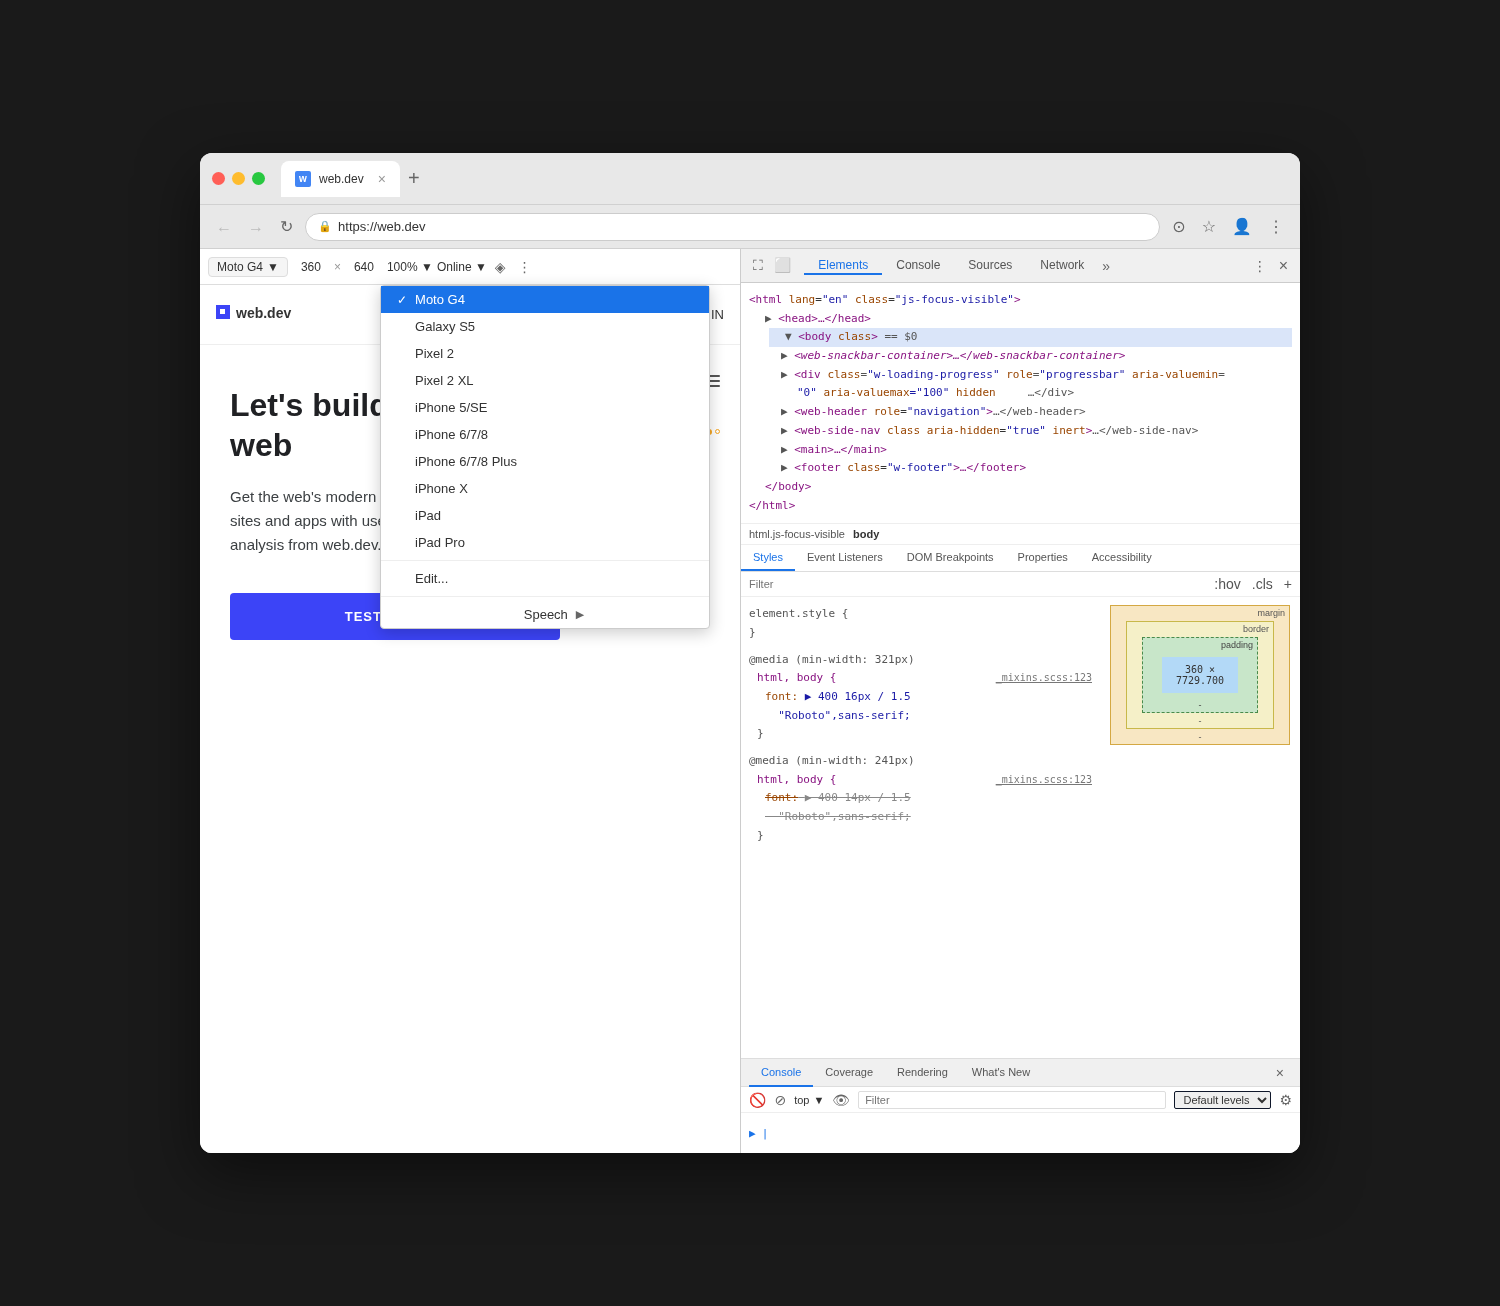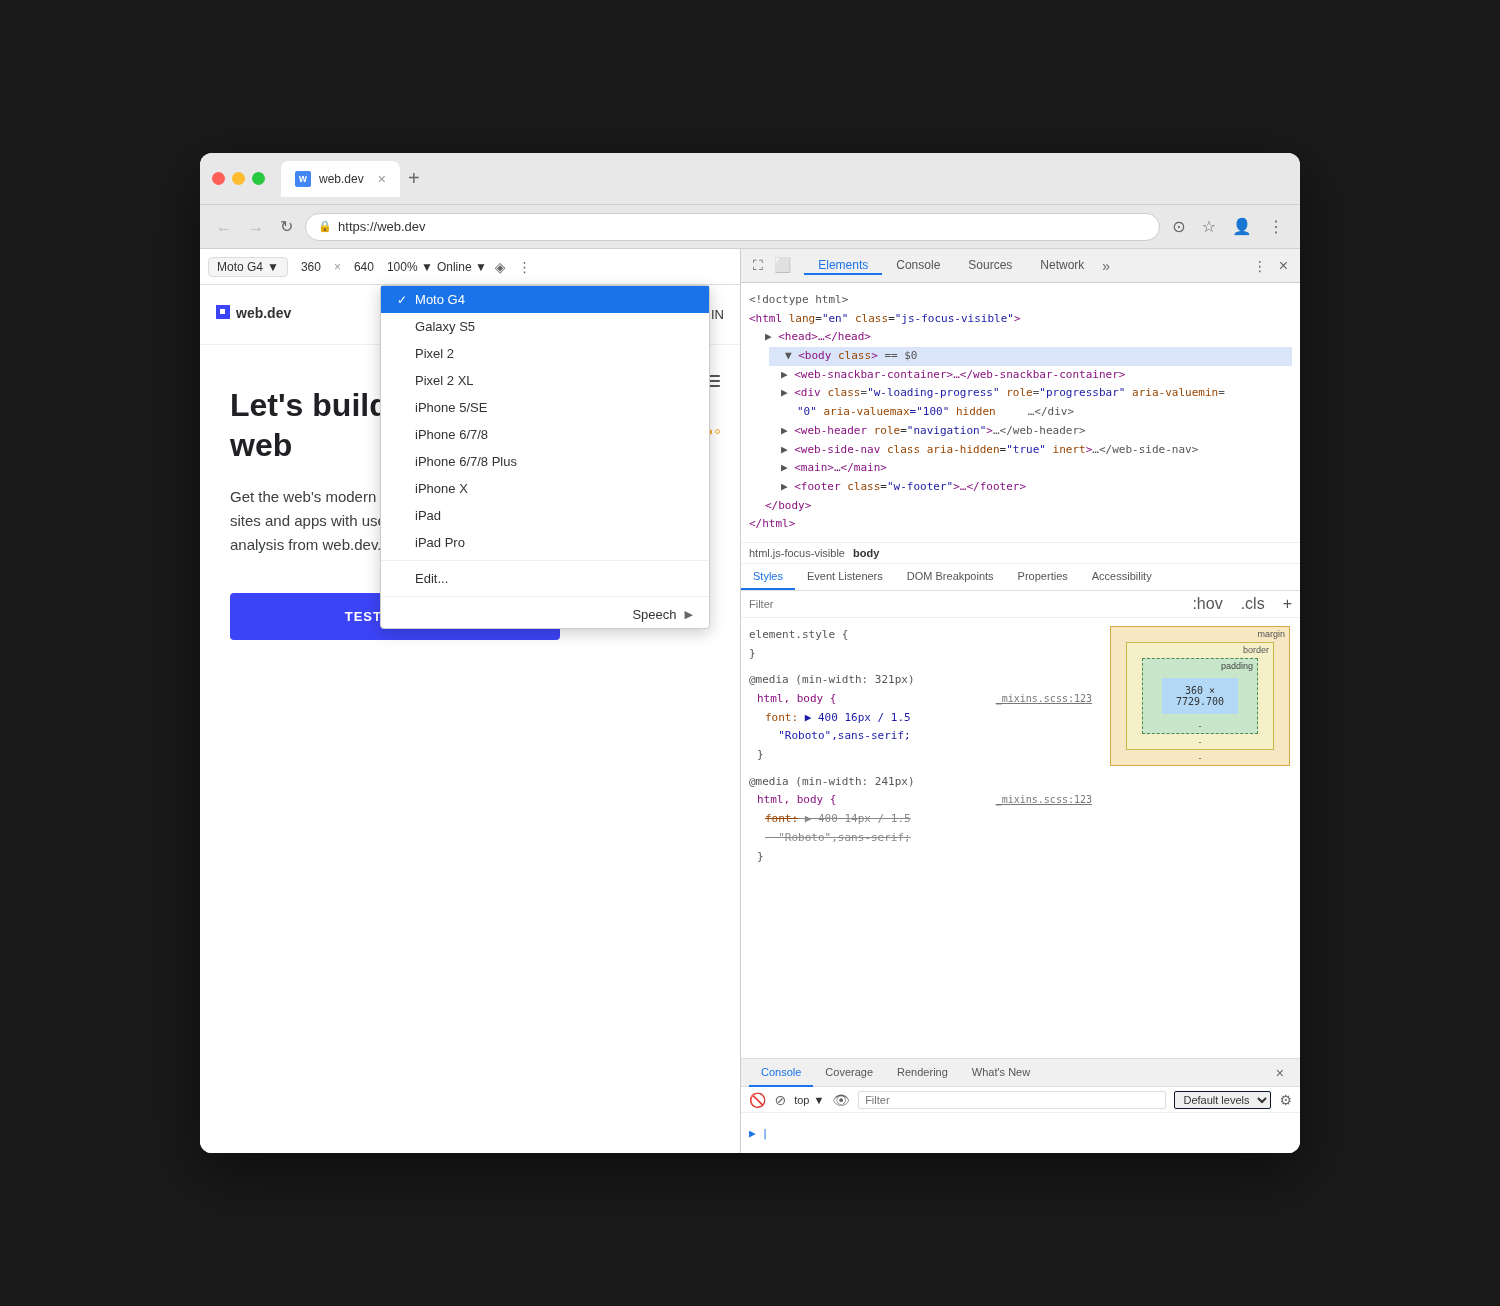"<!doctype html>" div.html-line { html: <div>&lt;!doctype html&gt;</div> -> none }
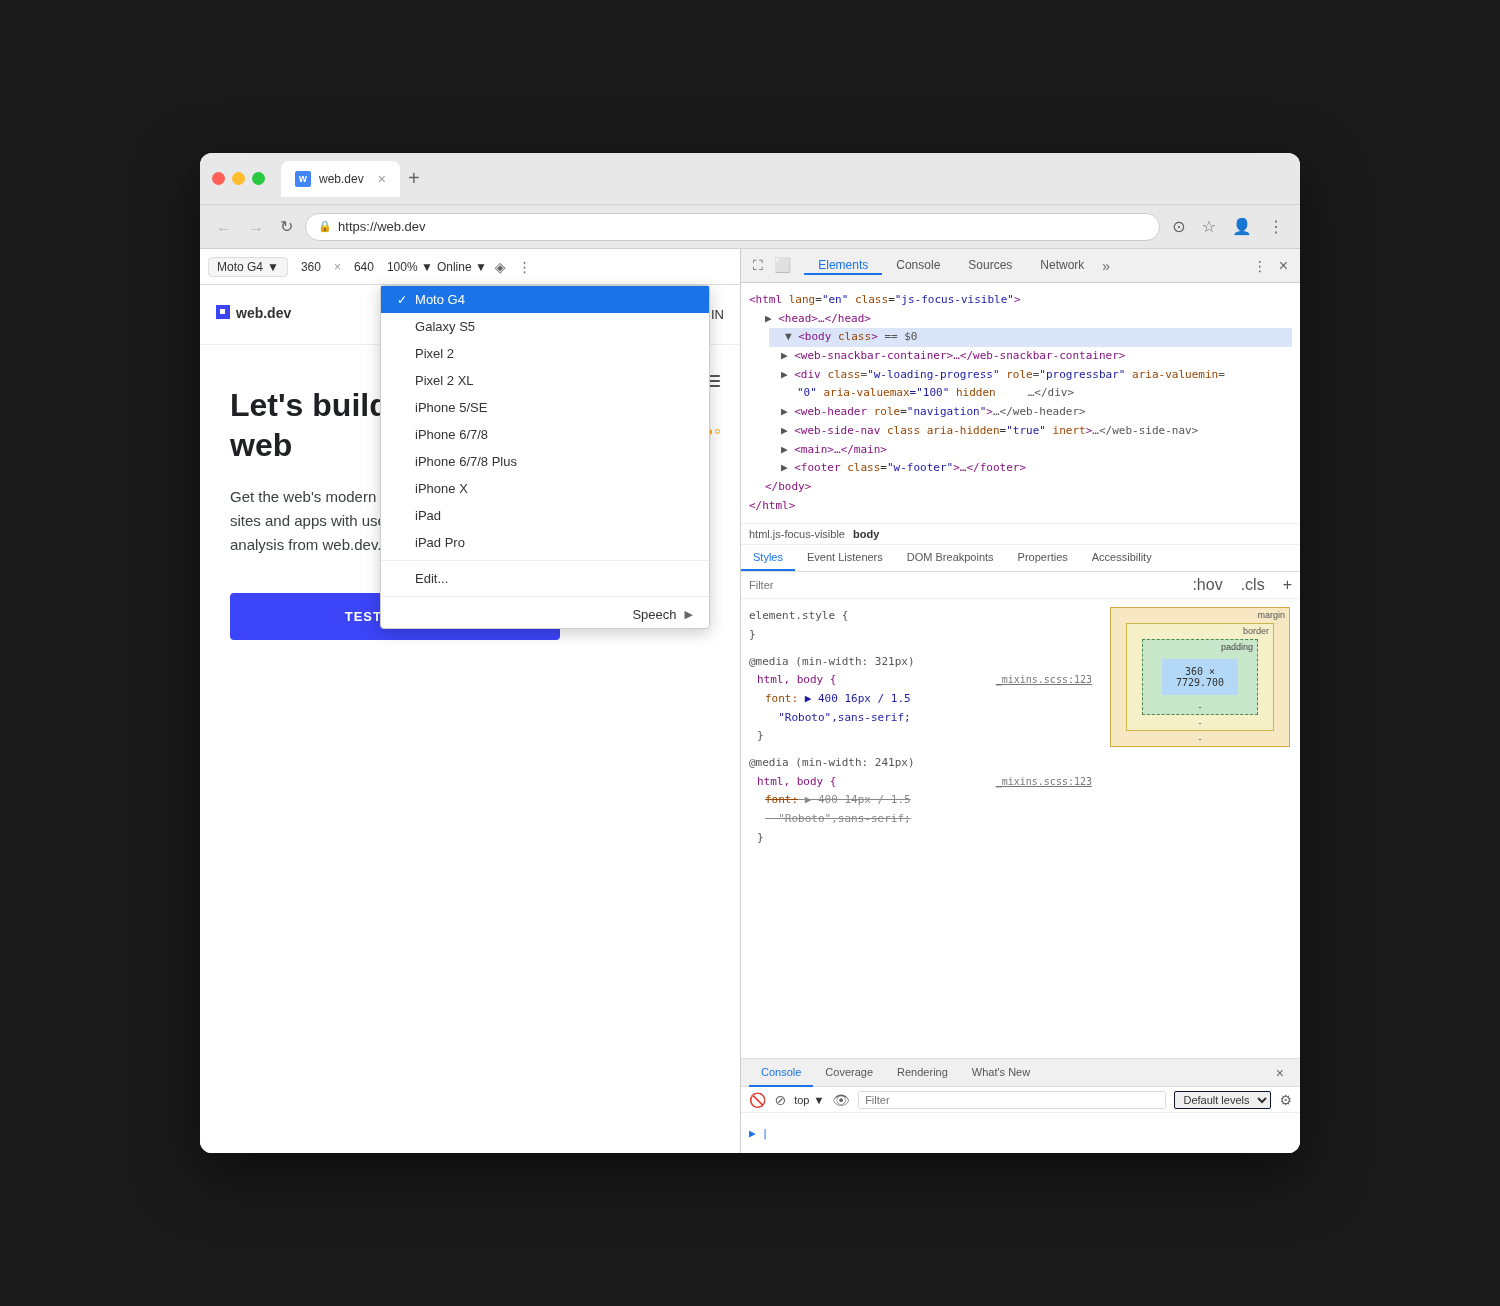"▶ <web-snackbar-container>…</web-snackbar-container>" div.html-line { font-style: none -> italic }
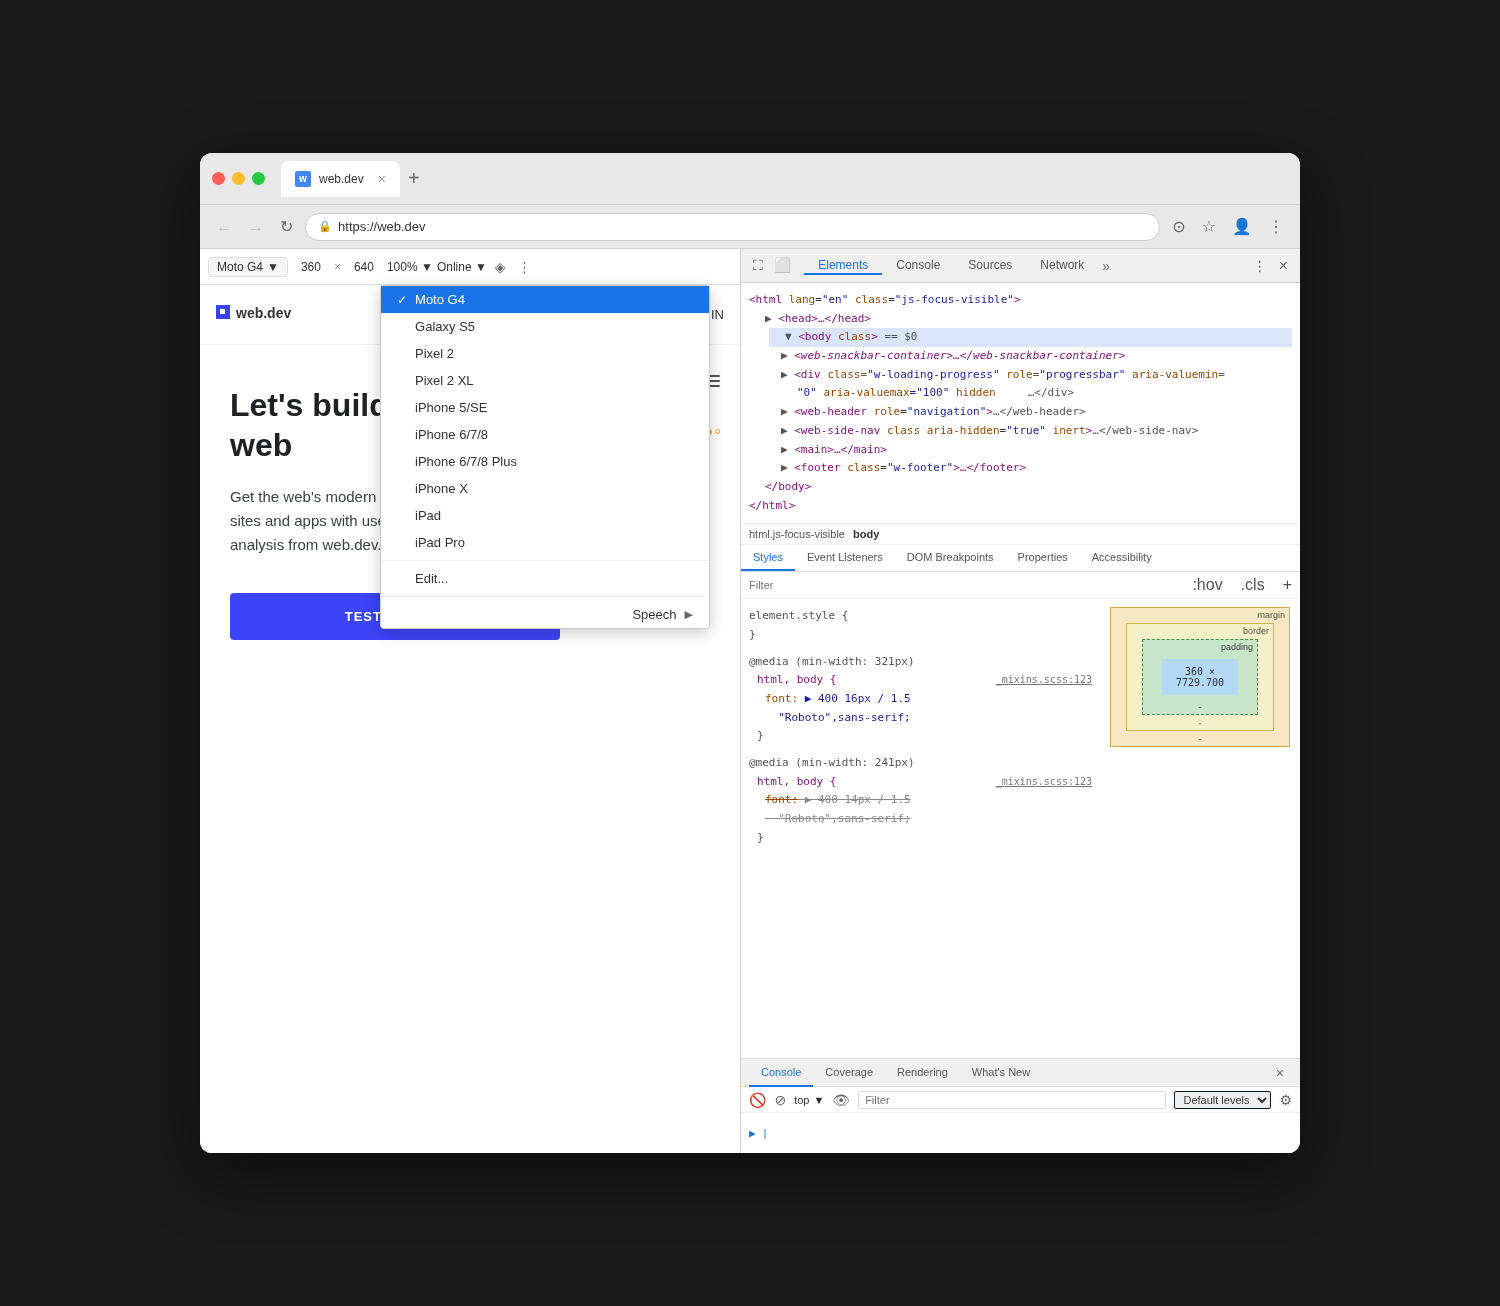":hov" .filter-buttons { font-size: 16px -> 14px; gap: 18px -> 11px }
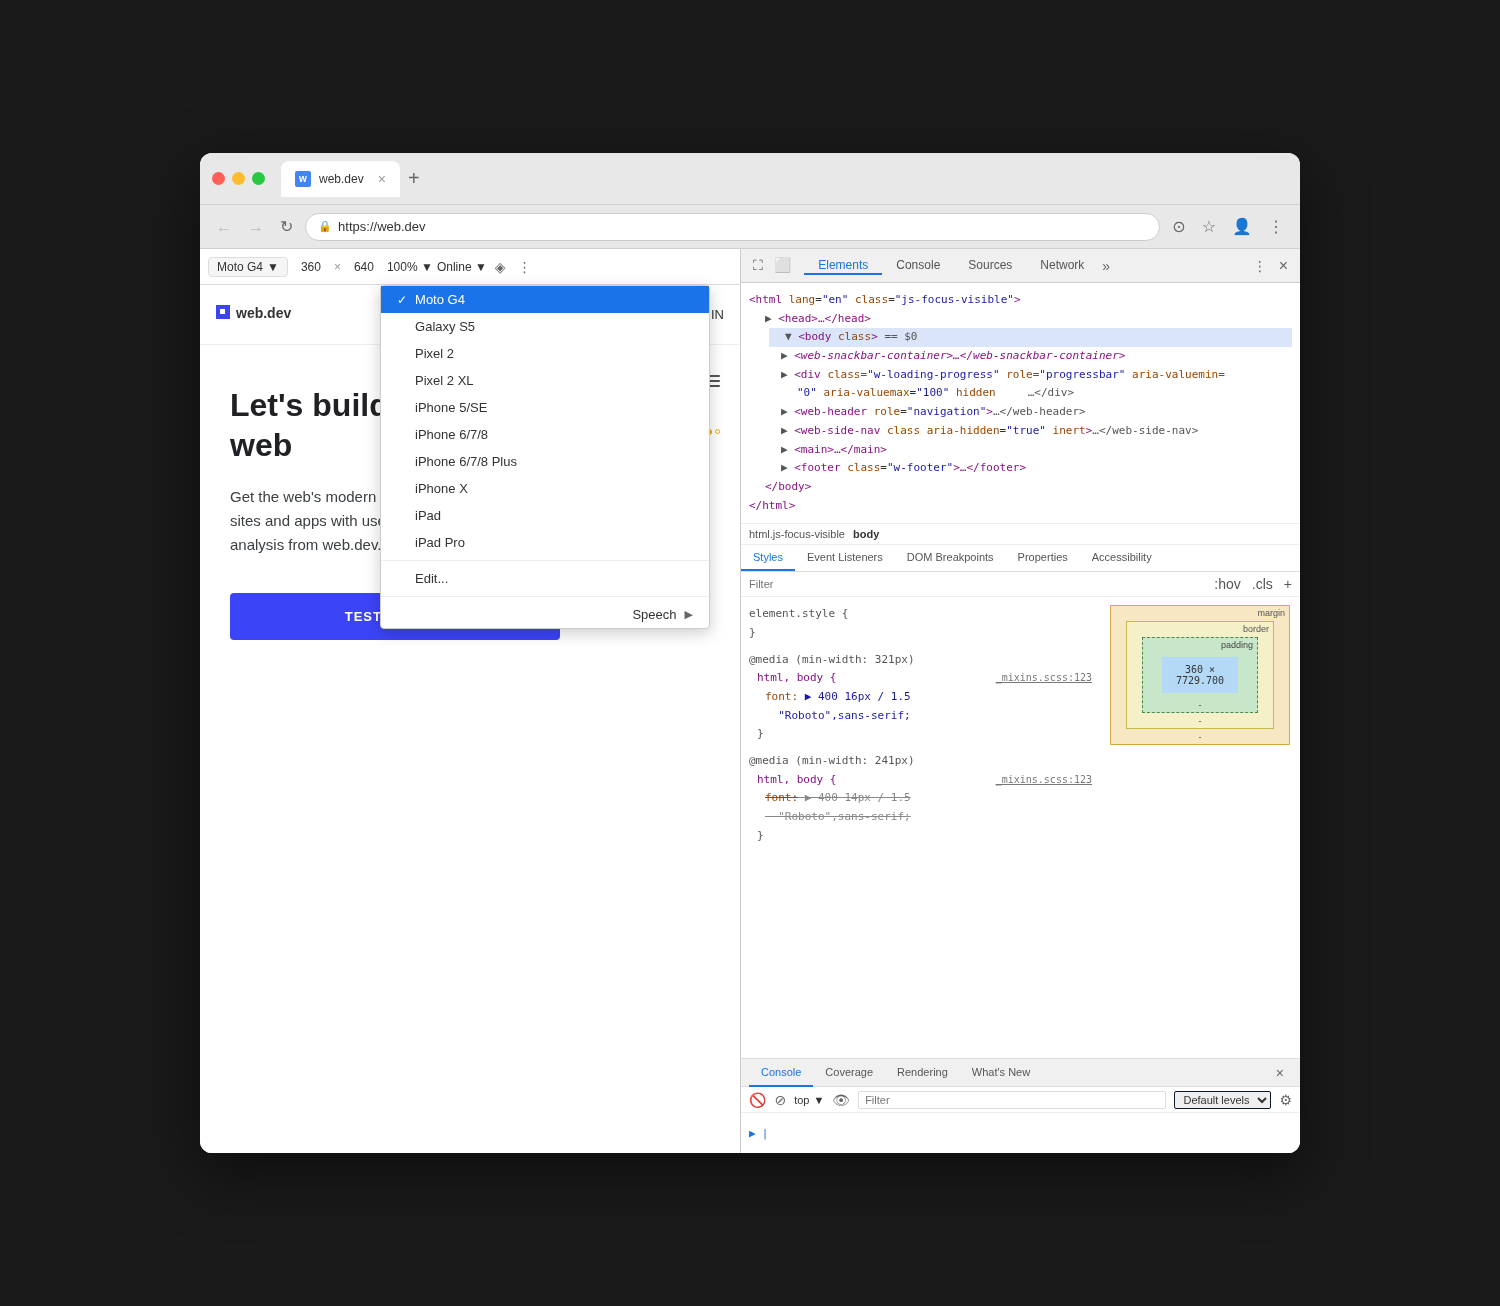"Speech" .dropdown-item.has-arrow { justify-content: flex-end -> center }
